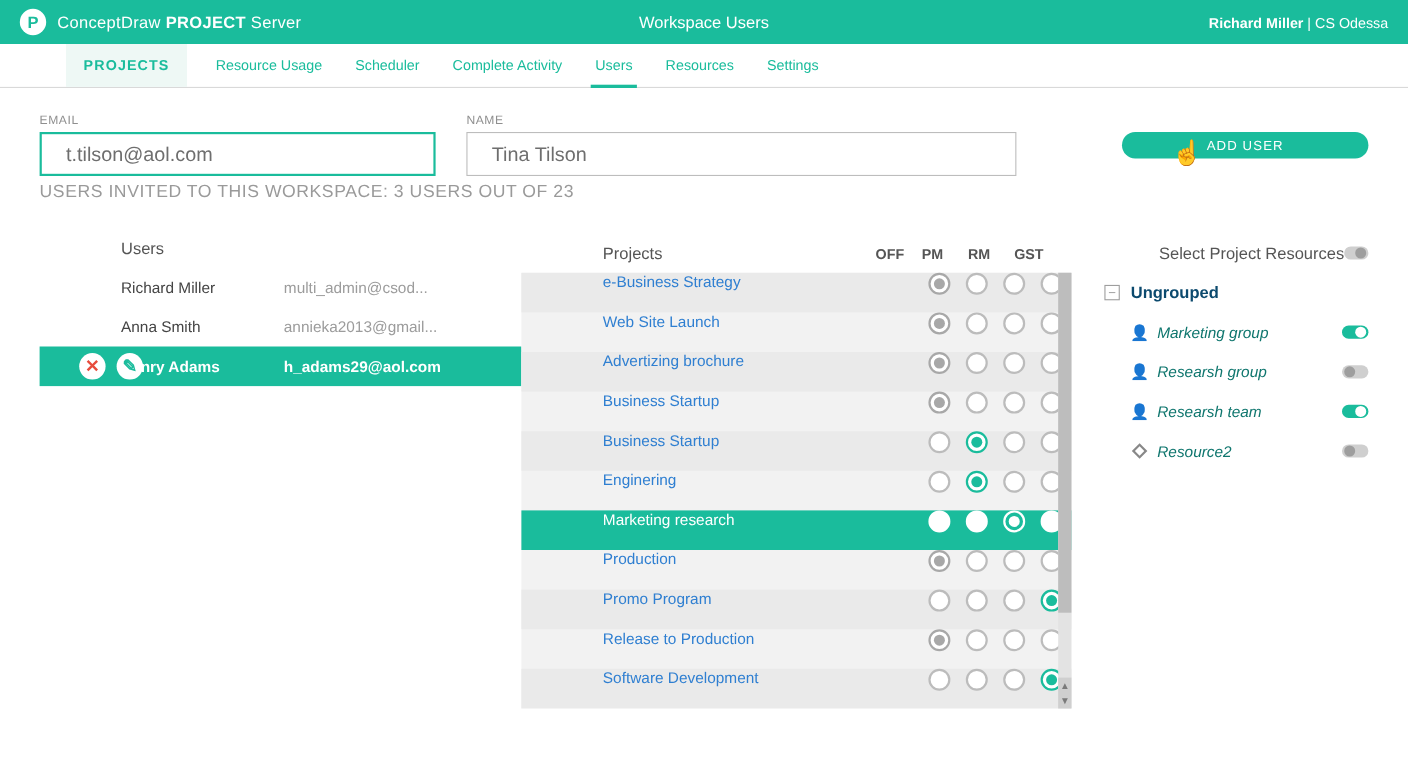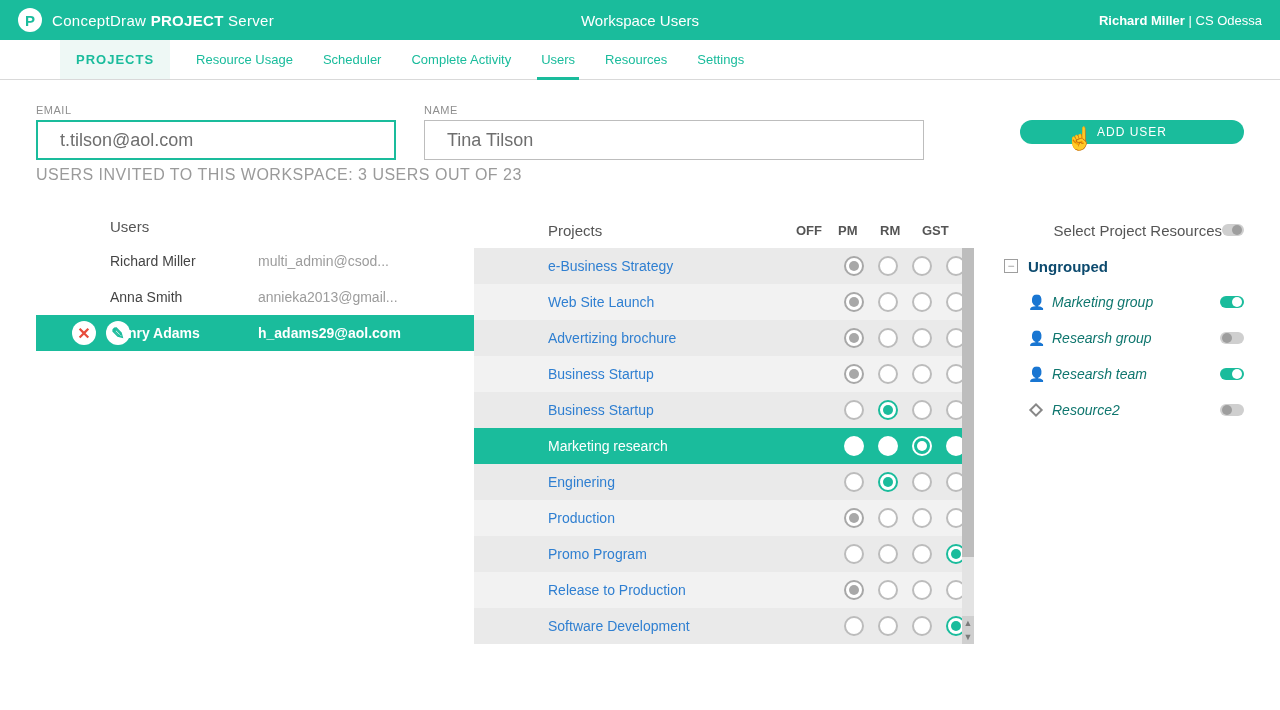"e-Business Strategy" .proj-row { align-items: center -> none }
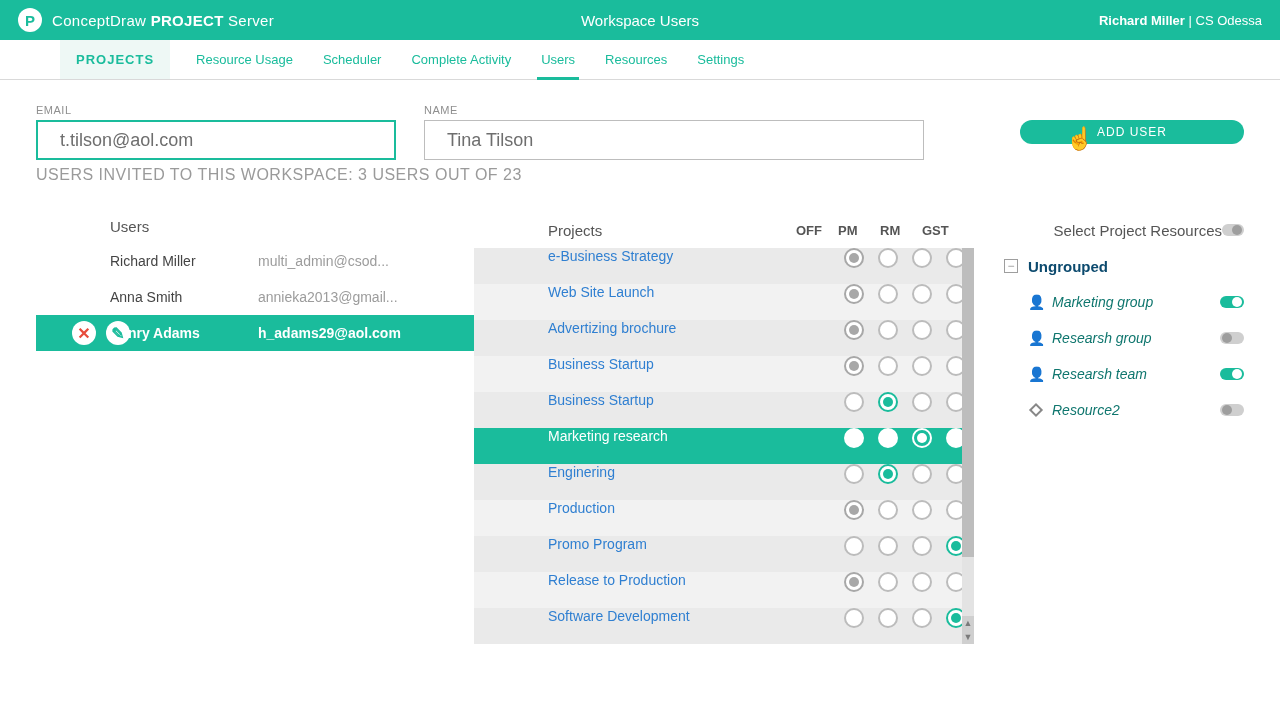"Marketing research" div.proj-row { order: before "Enginering" -> after "Enginering" }
